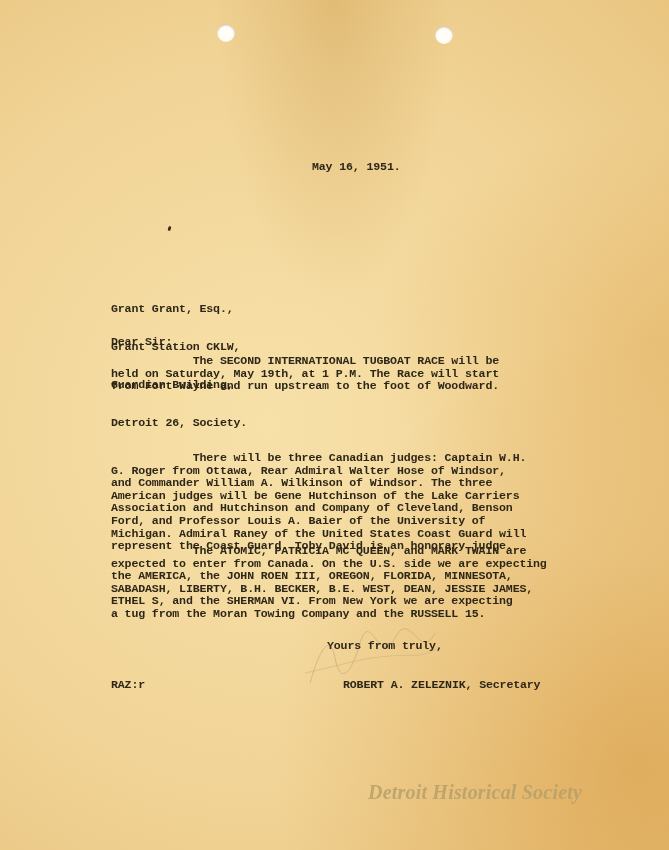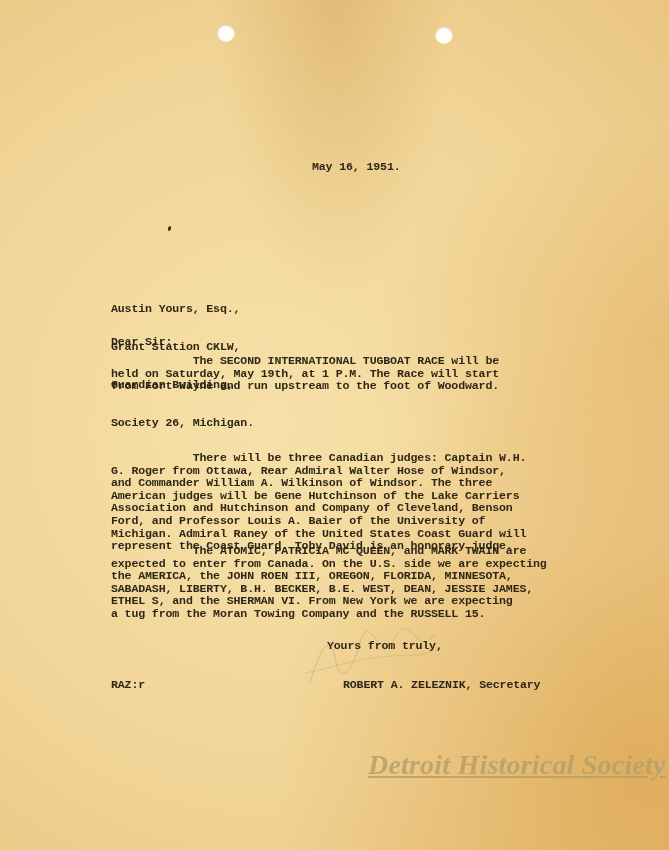"Austin Yours, Esq.," div { text: Austin Yours -> Grant Grant }
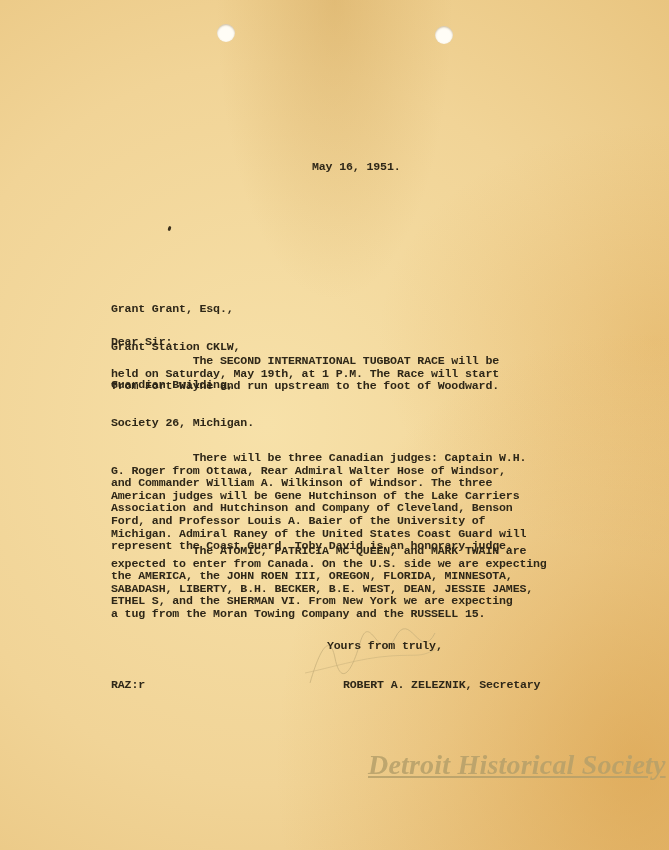"Society 26, Michigan." div { text: Society 26, Michigan -> Detroit 26, Society }
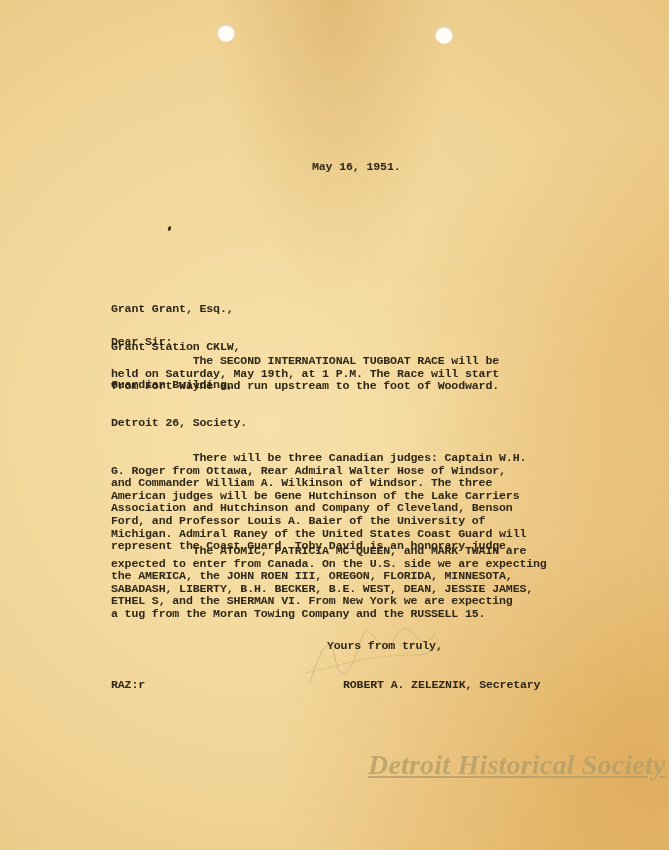"Detroit Historical Society" .watermark { font-size: 28px -> 20px; text-decoration: underline -> none; top: 749px -> 781px }
